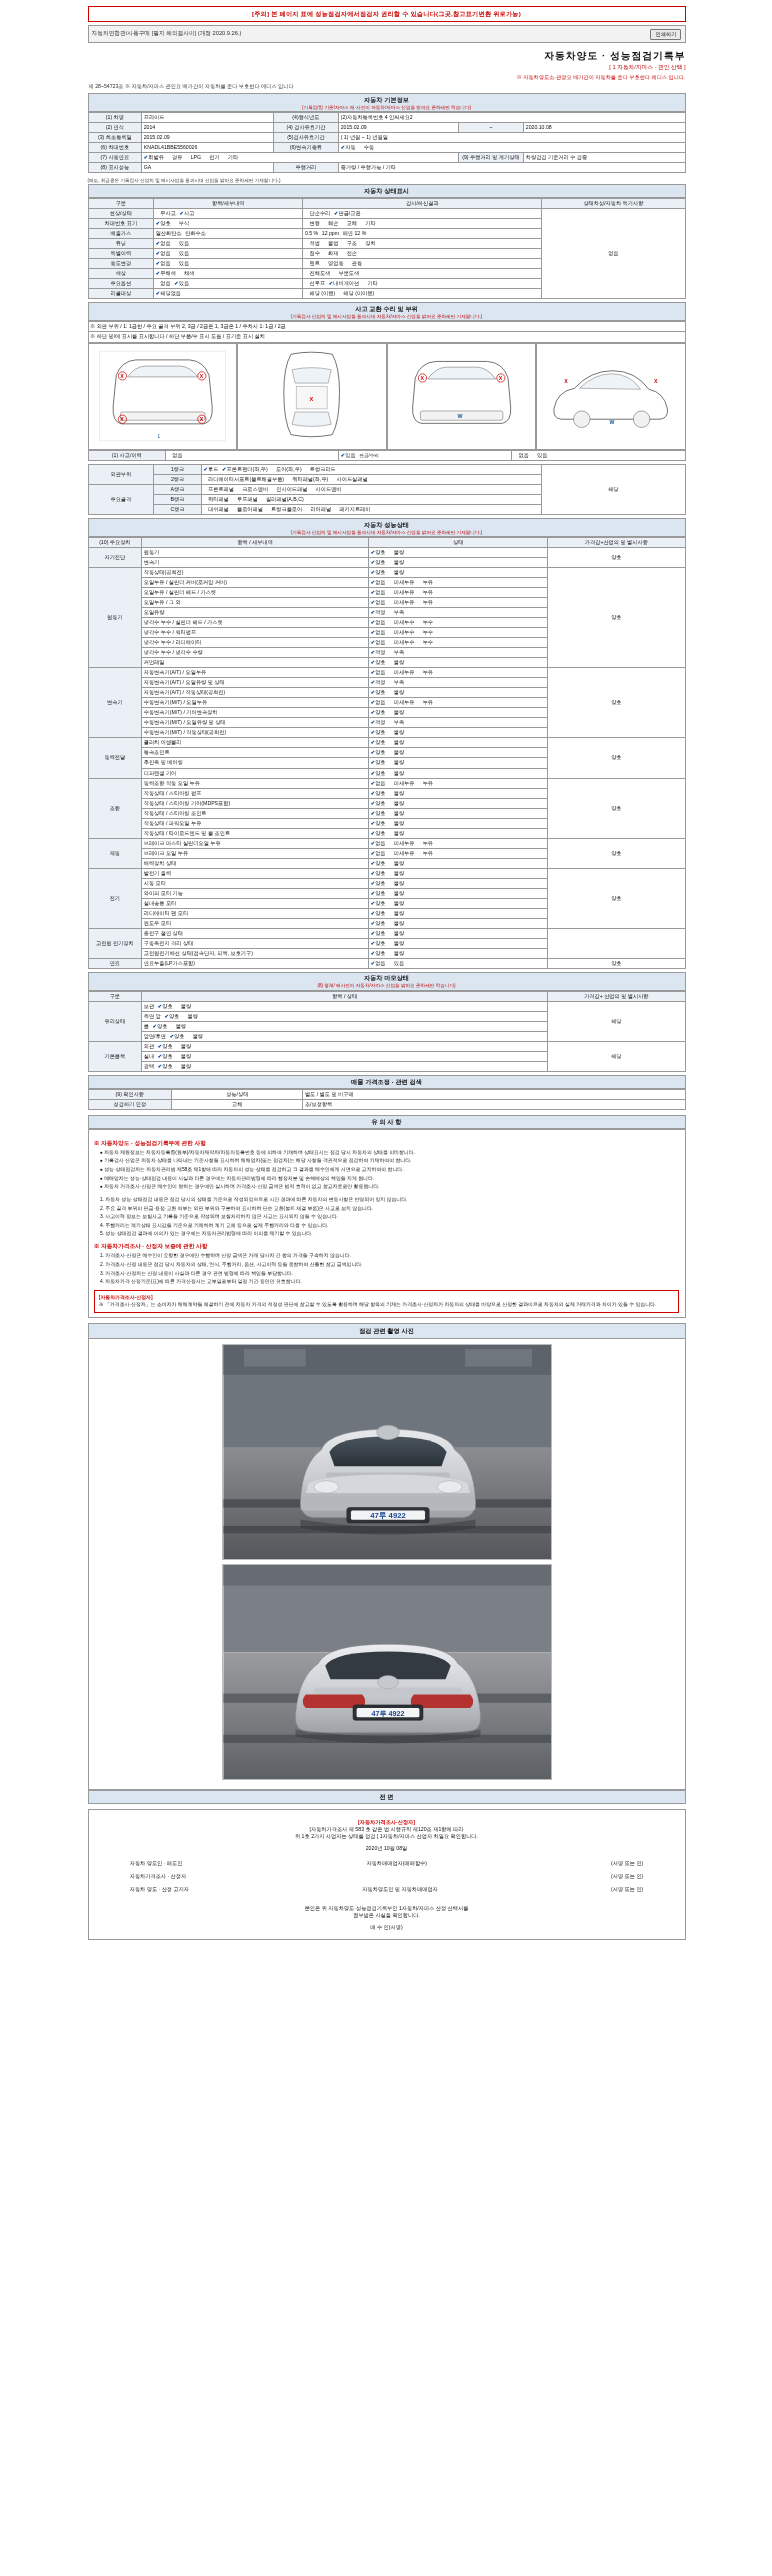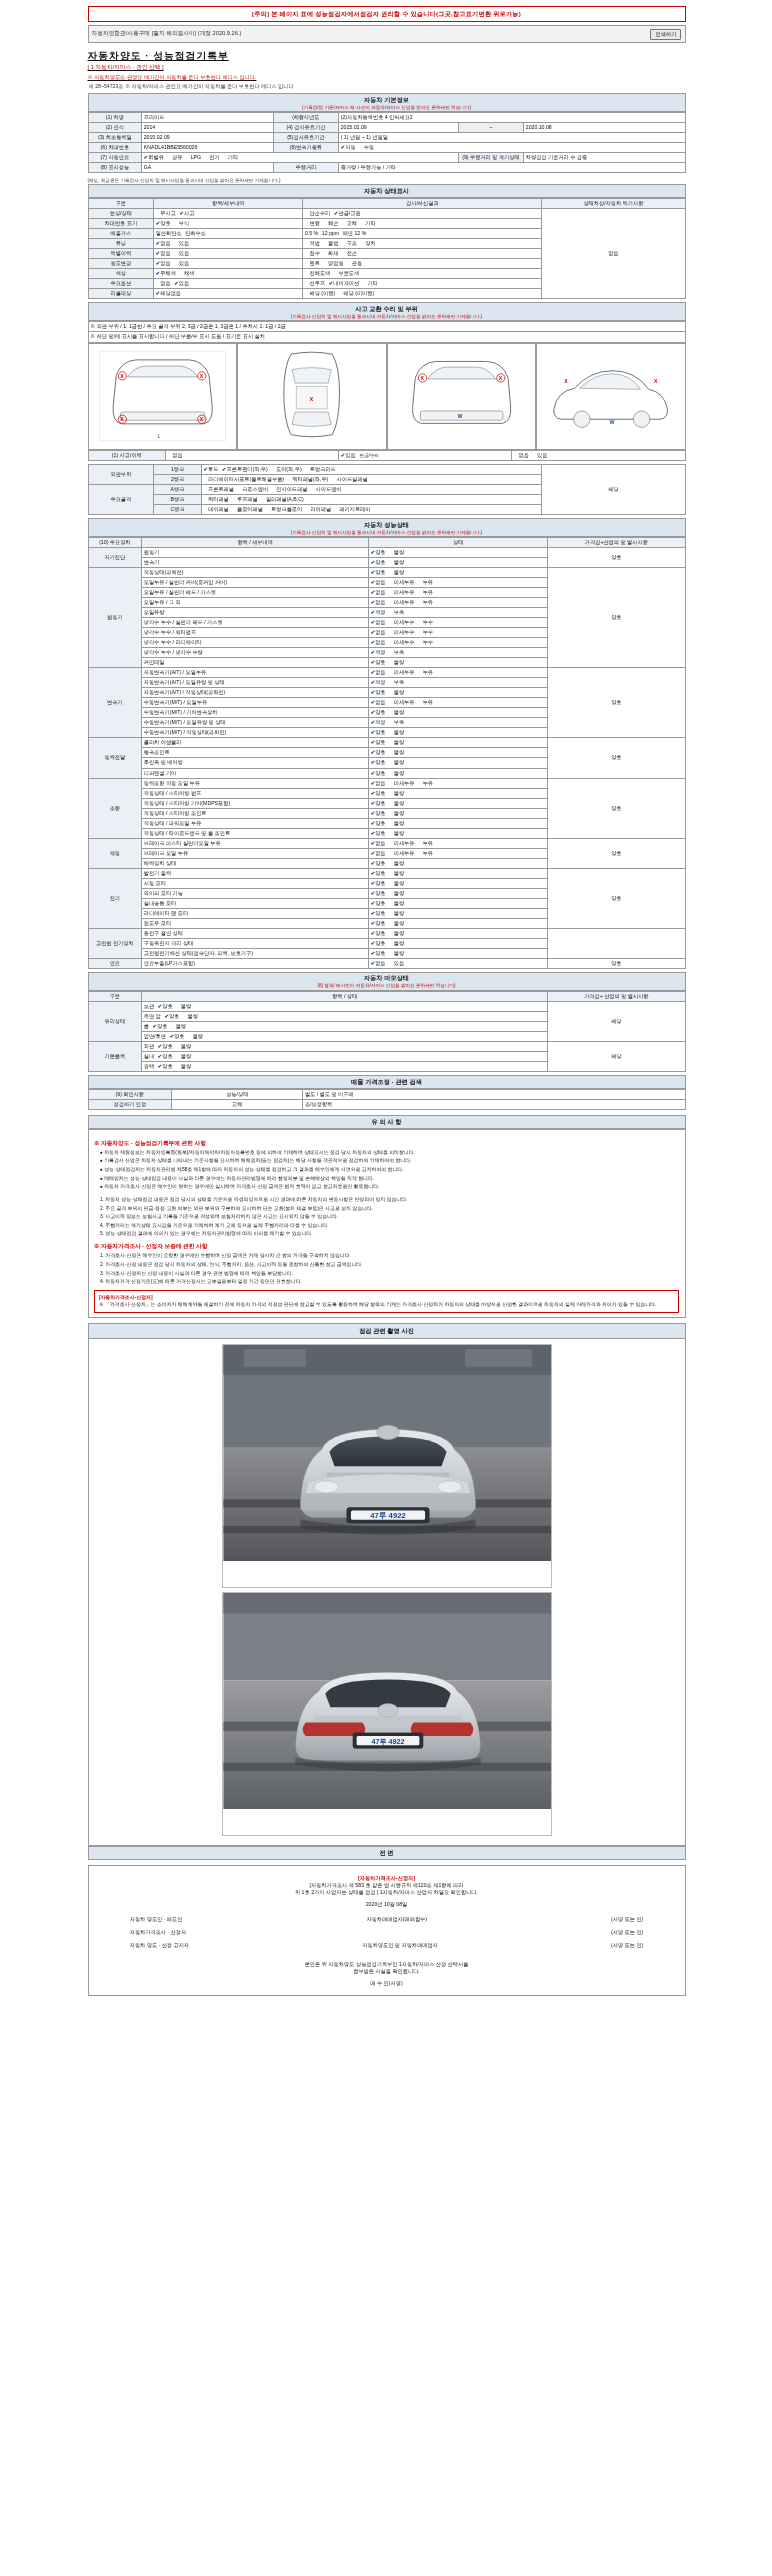"자동차양도 · 성능점검기록부" .doctitle { text-align: left -> right; text-decoration: underline -> none }
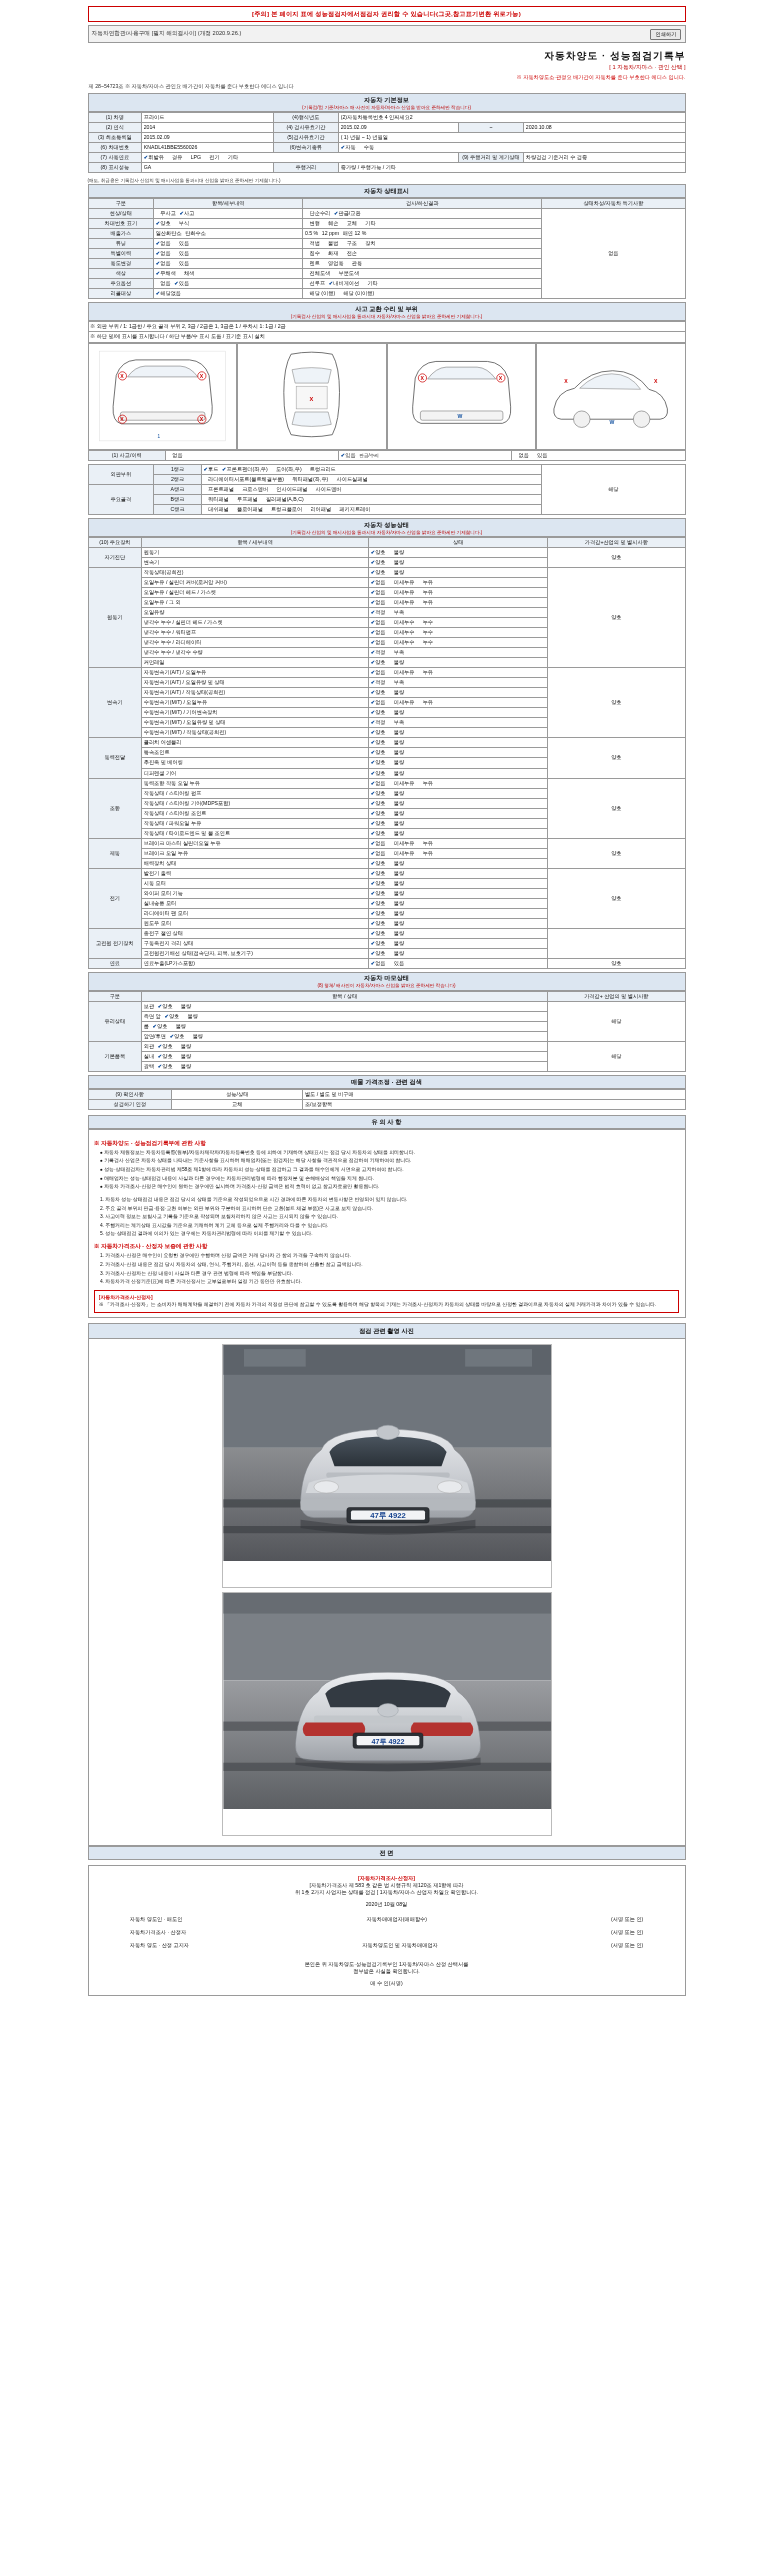"47루 4922" .carphoto { height: 244px -> 216px }
